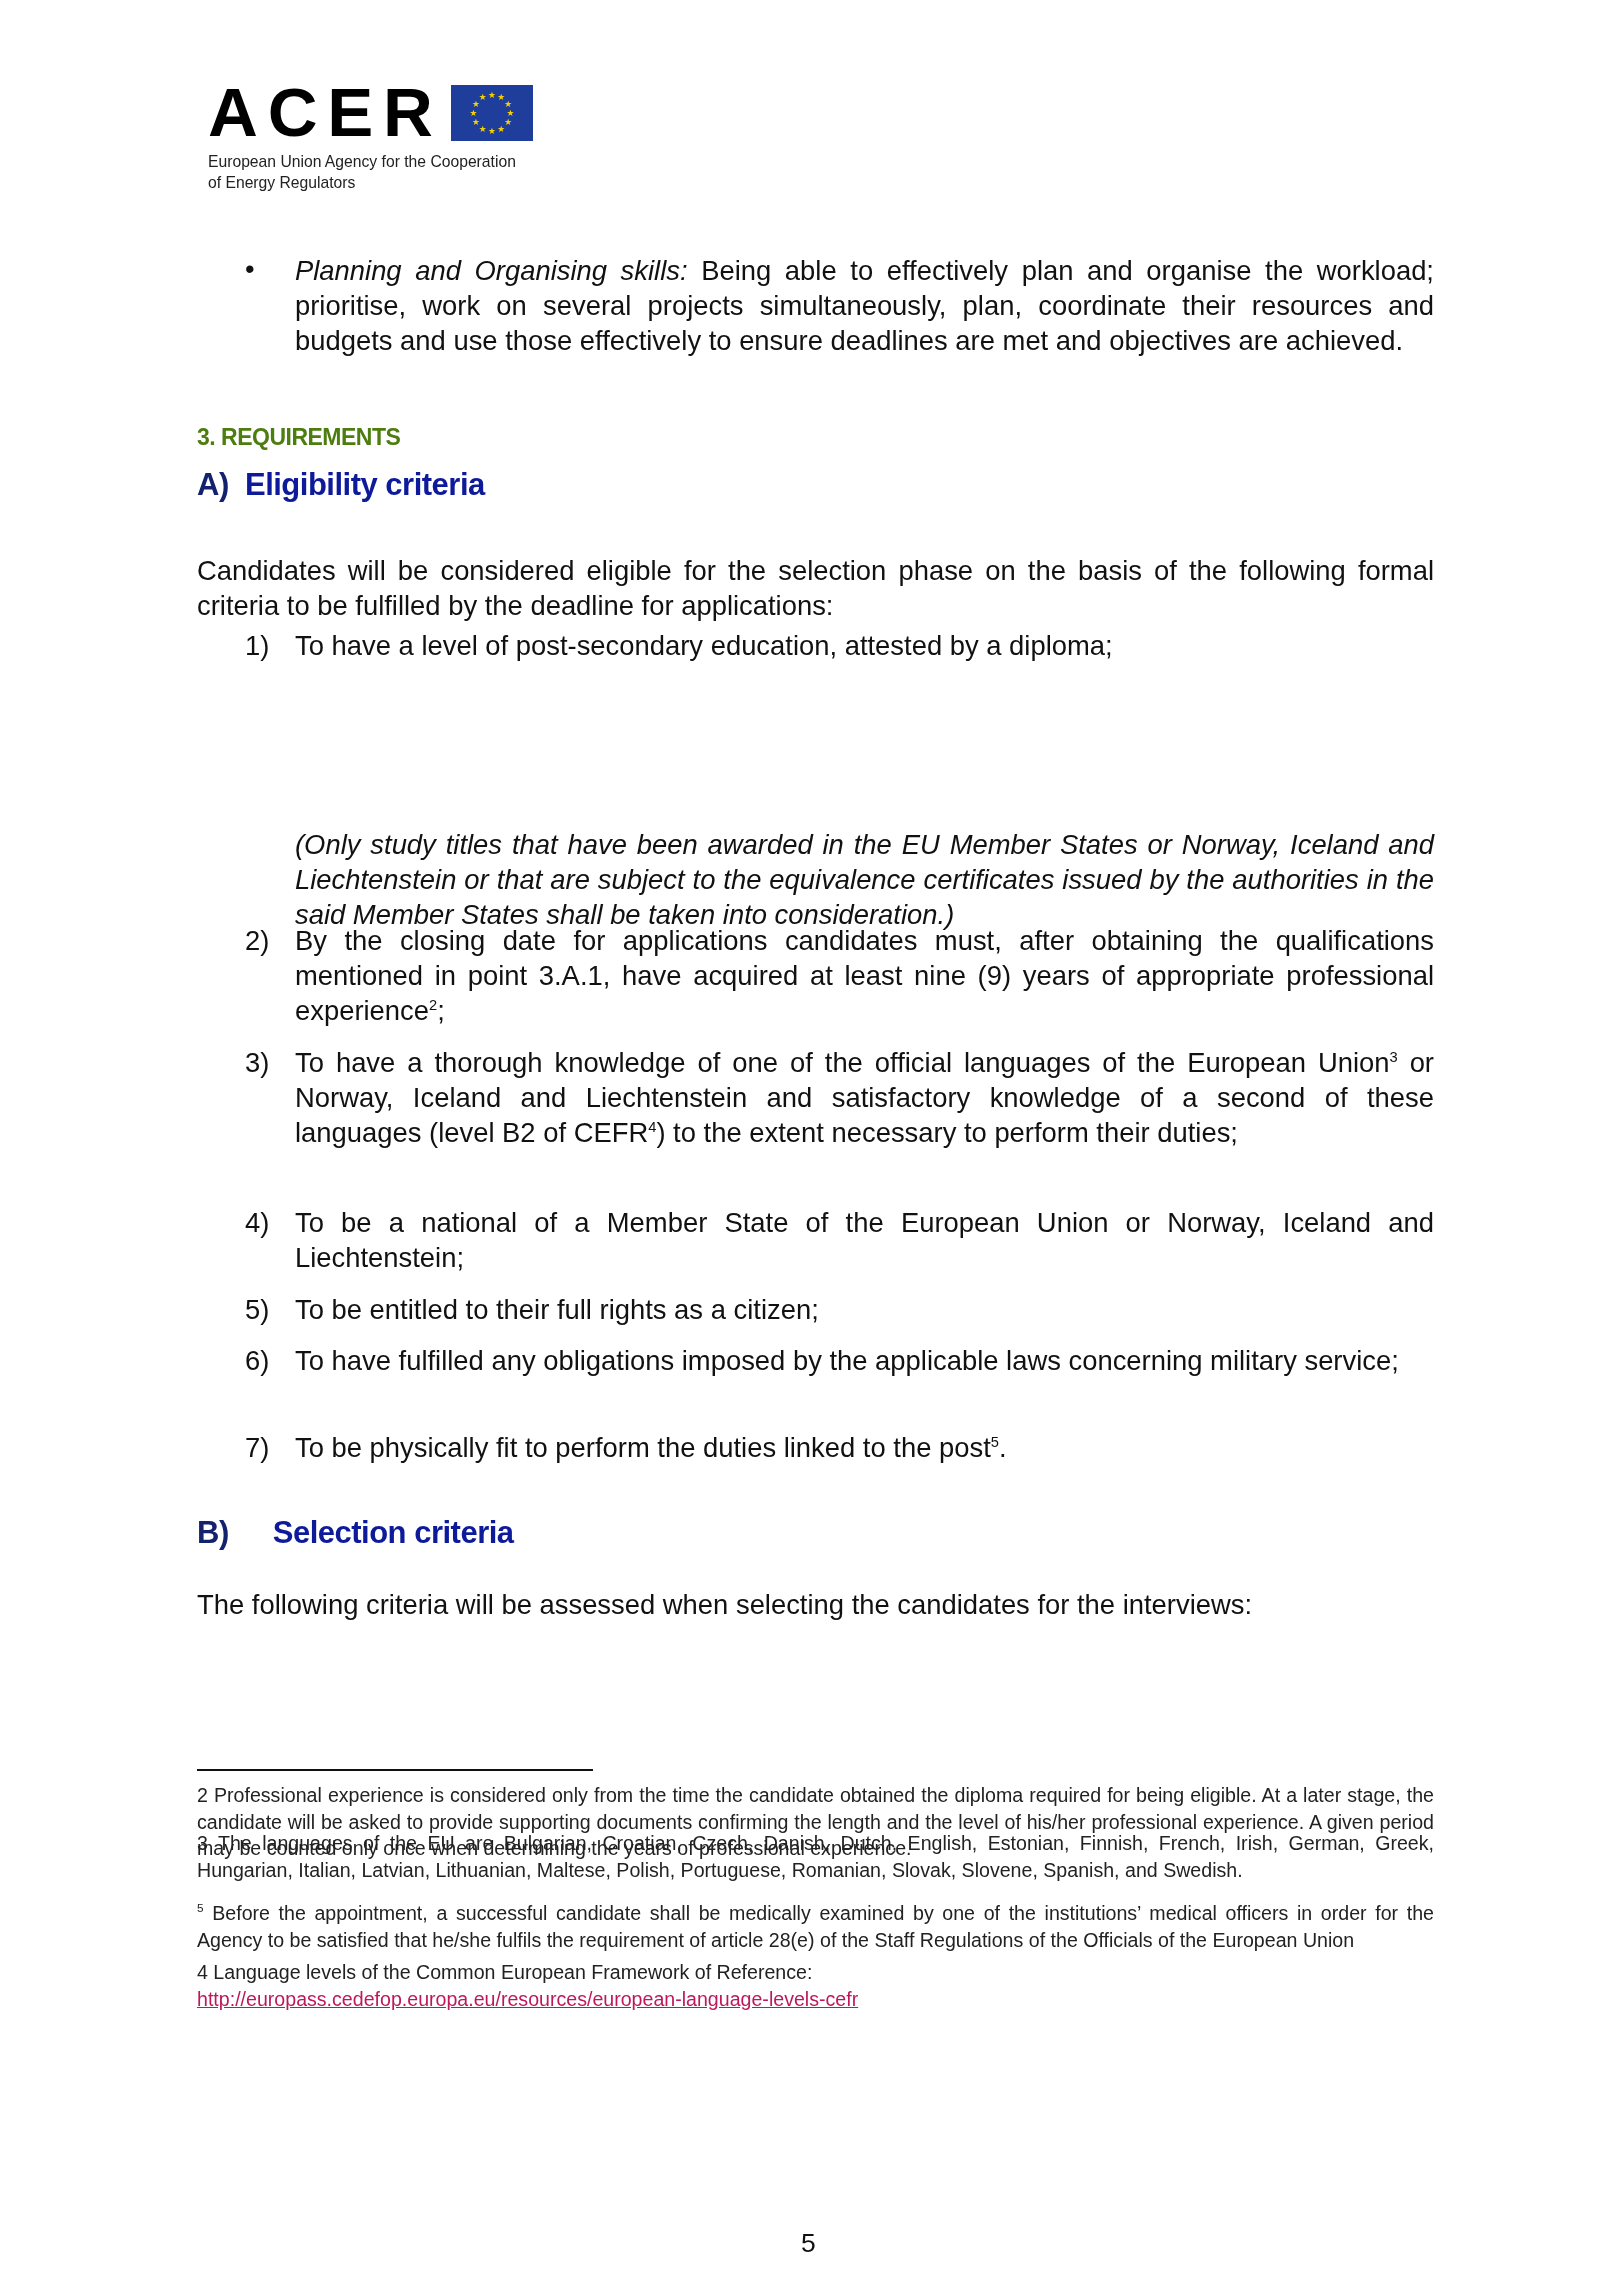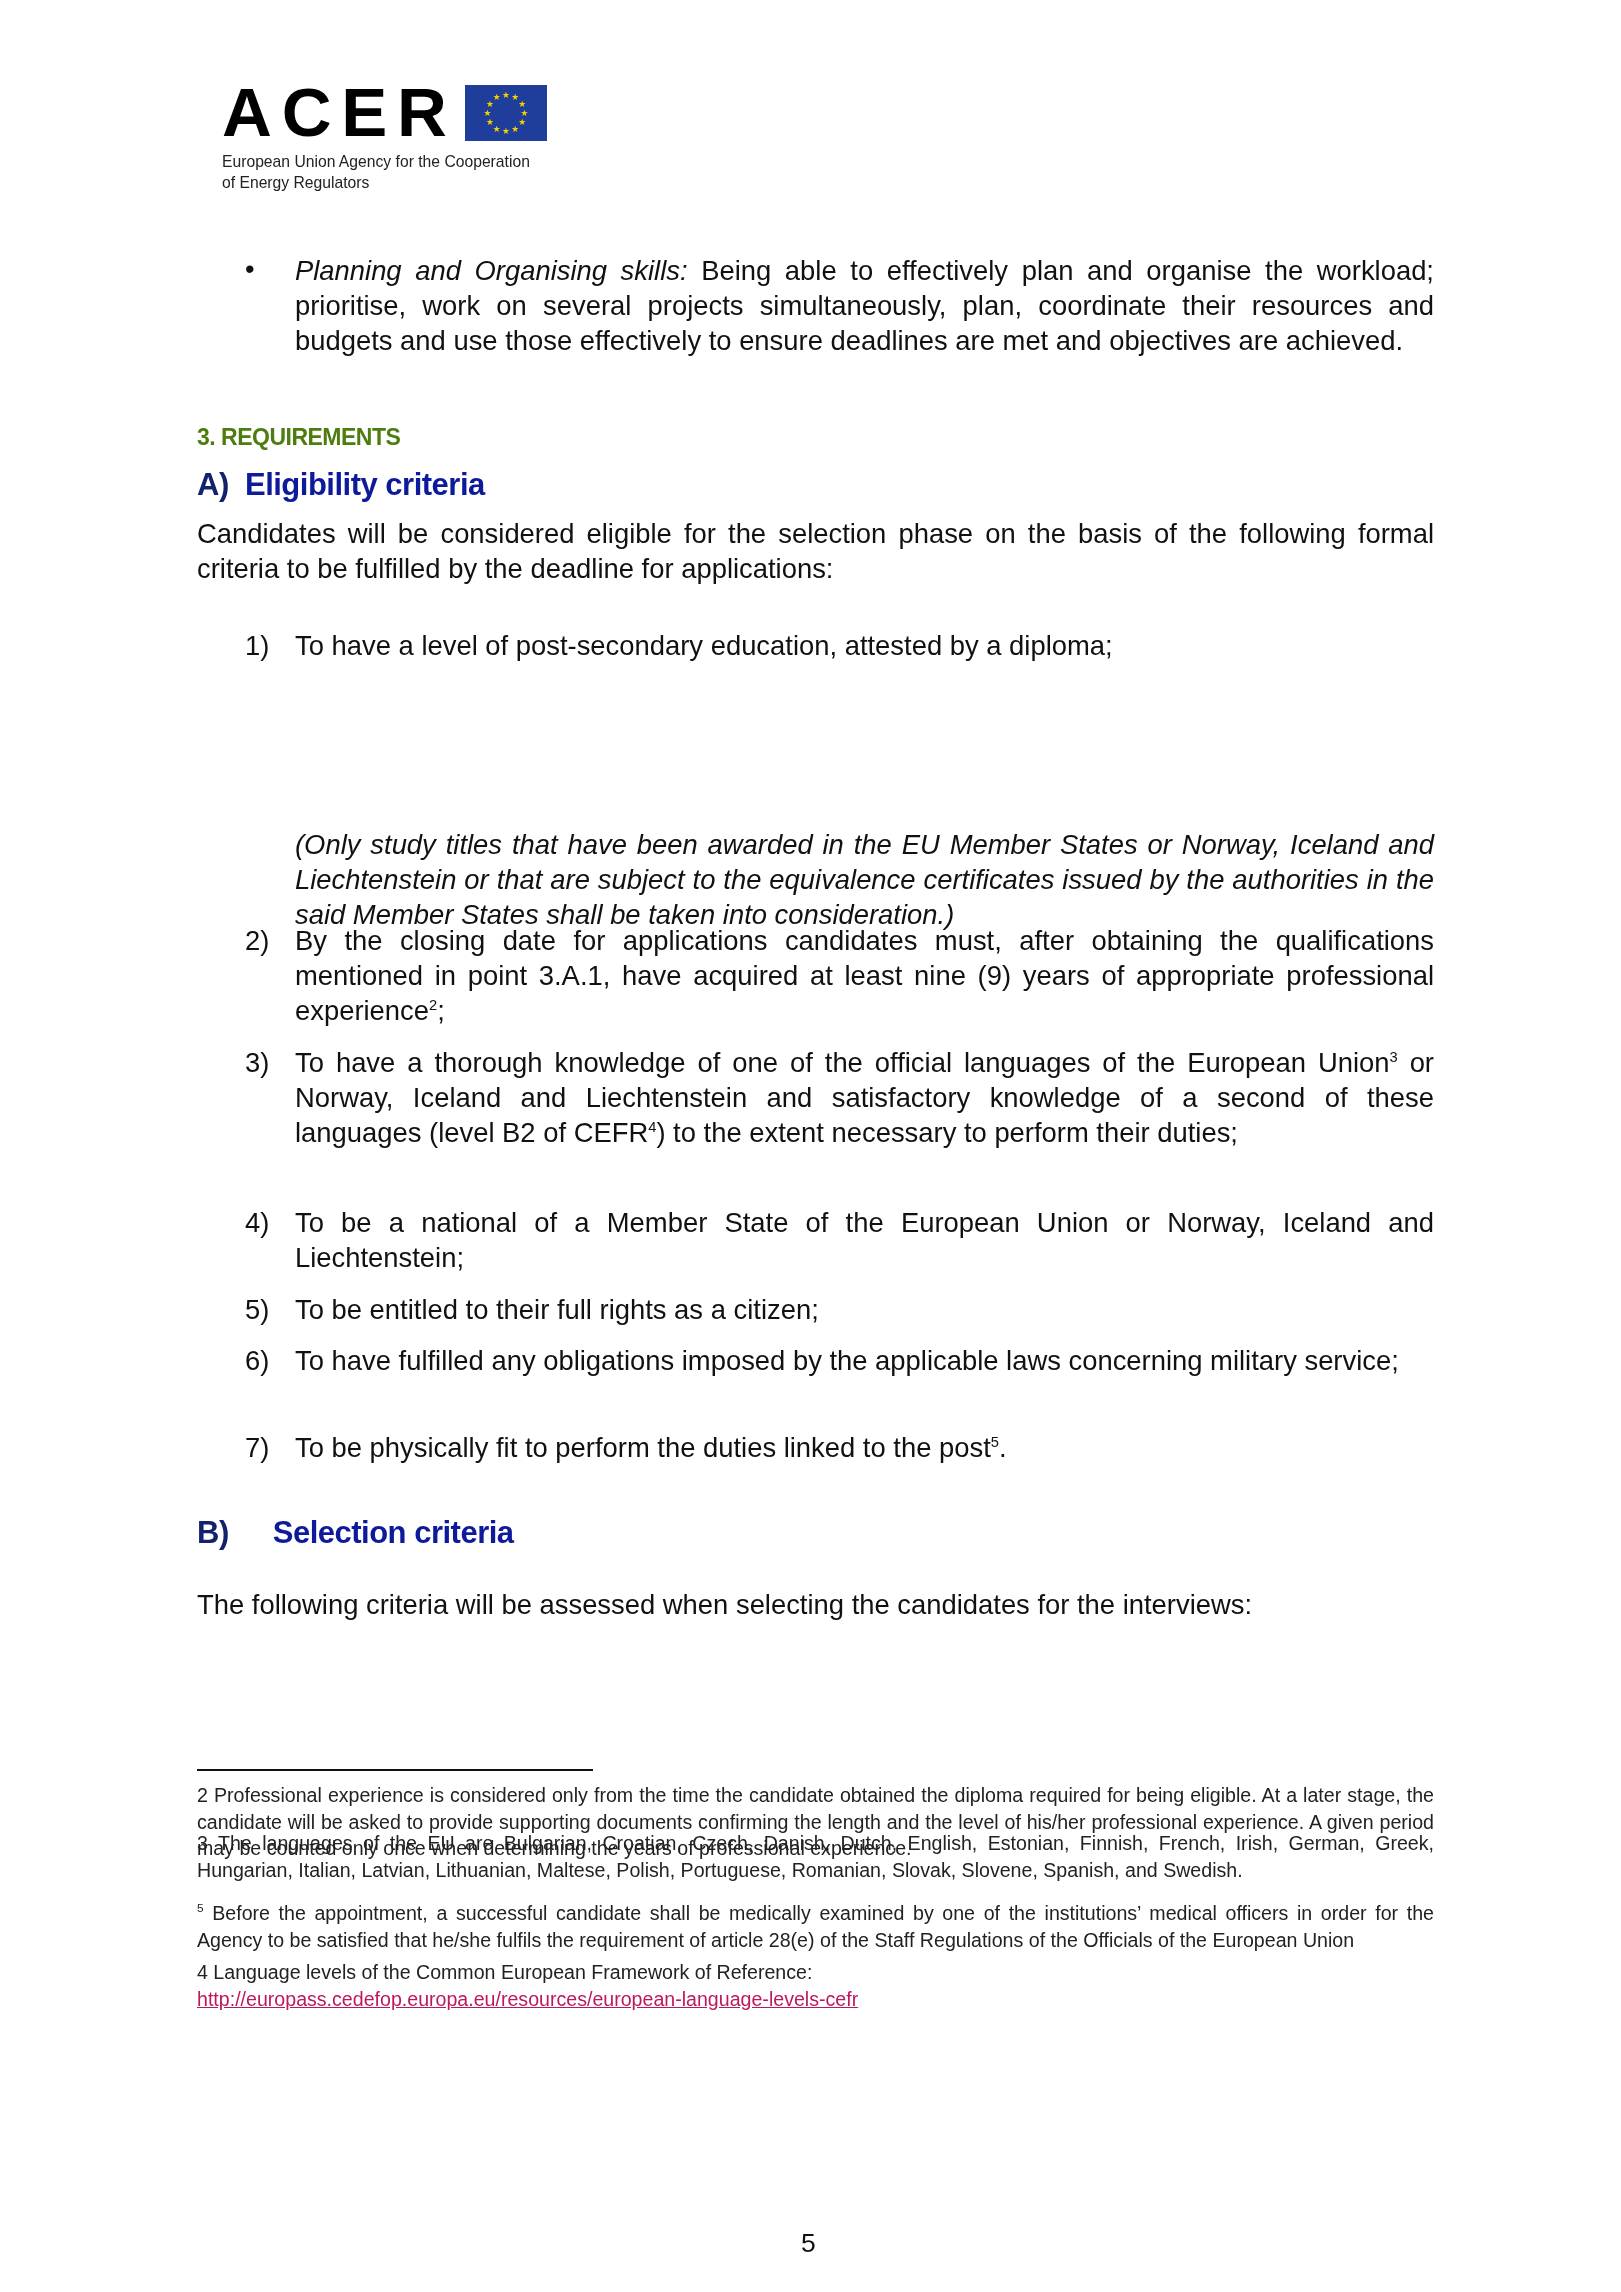"ACER" .logo { left: 222px -> 208px }
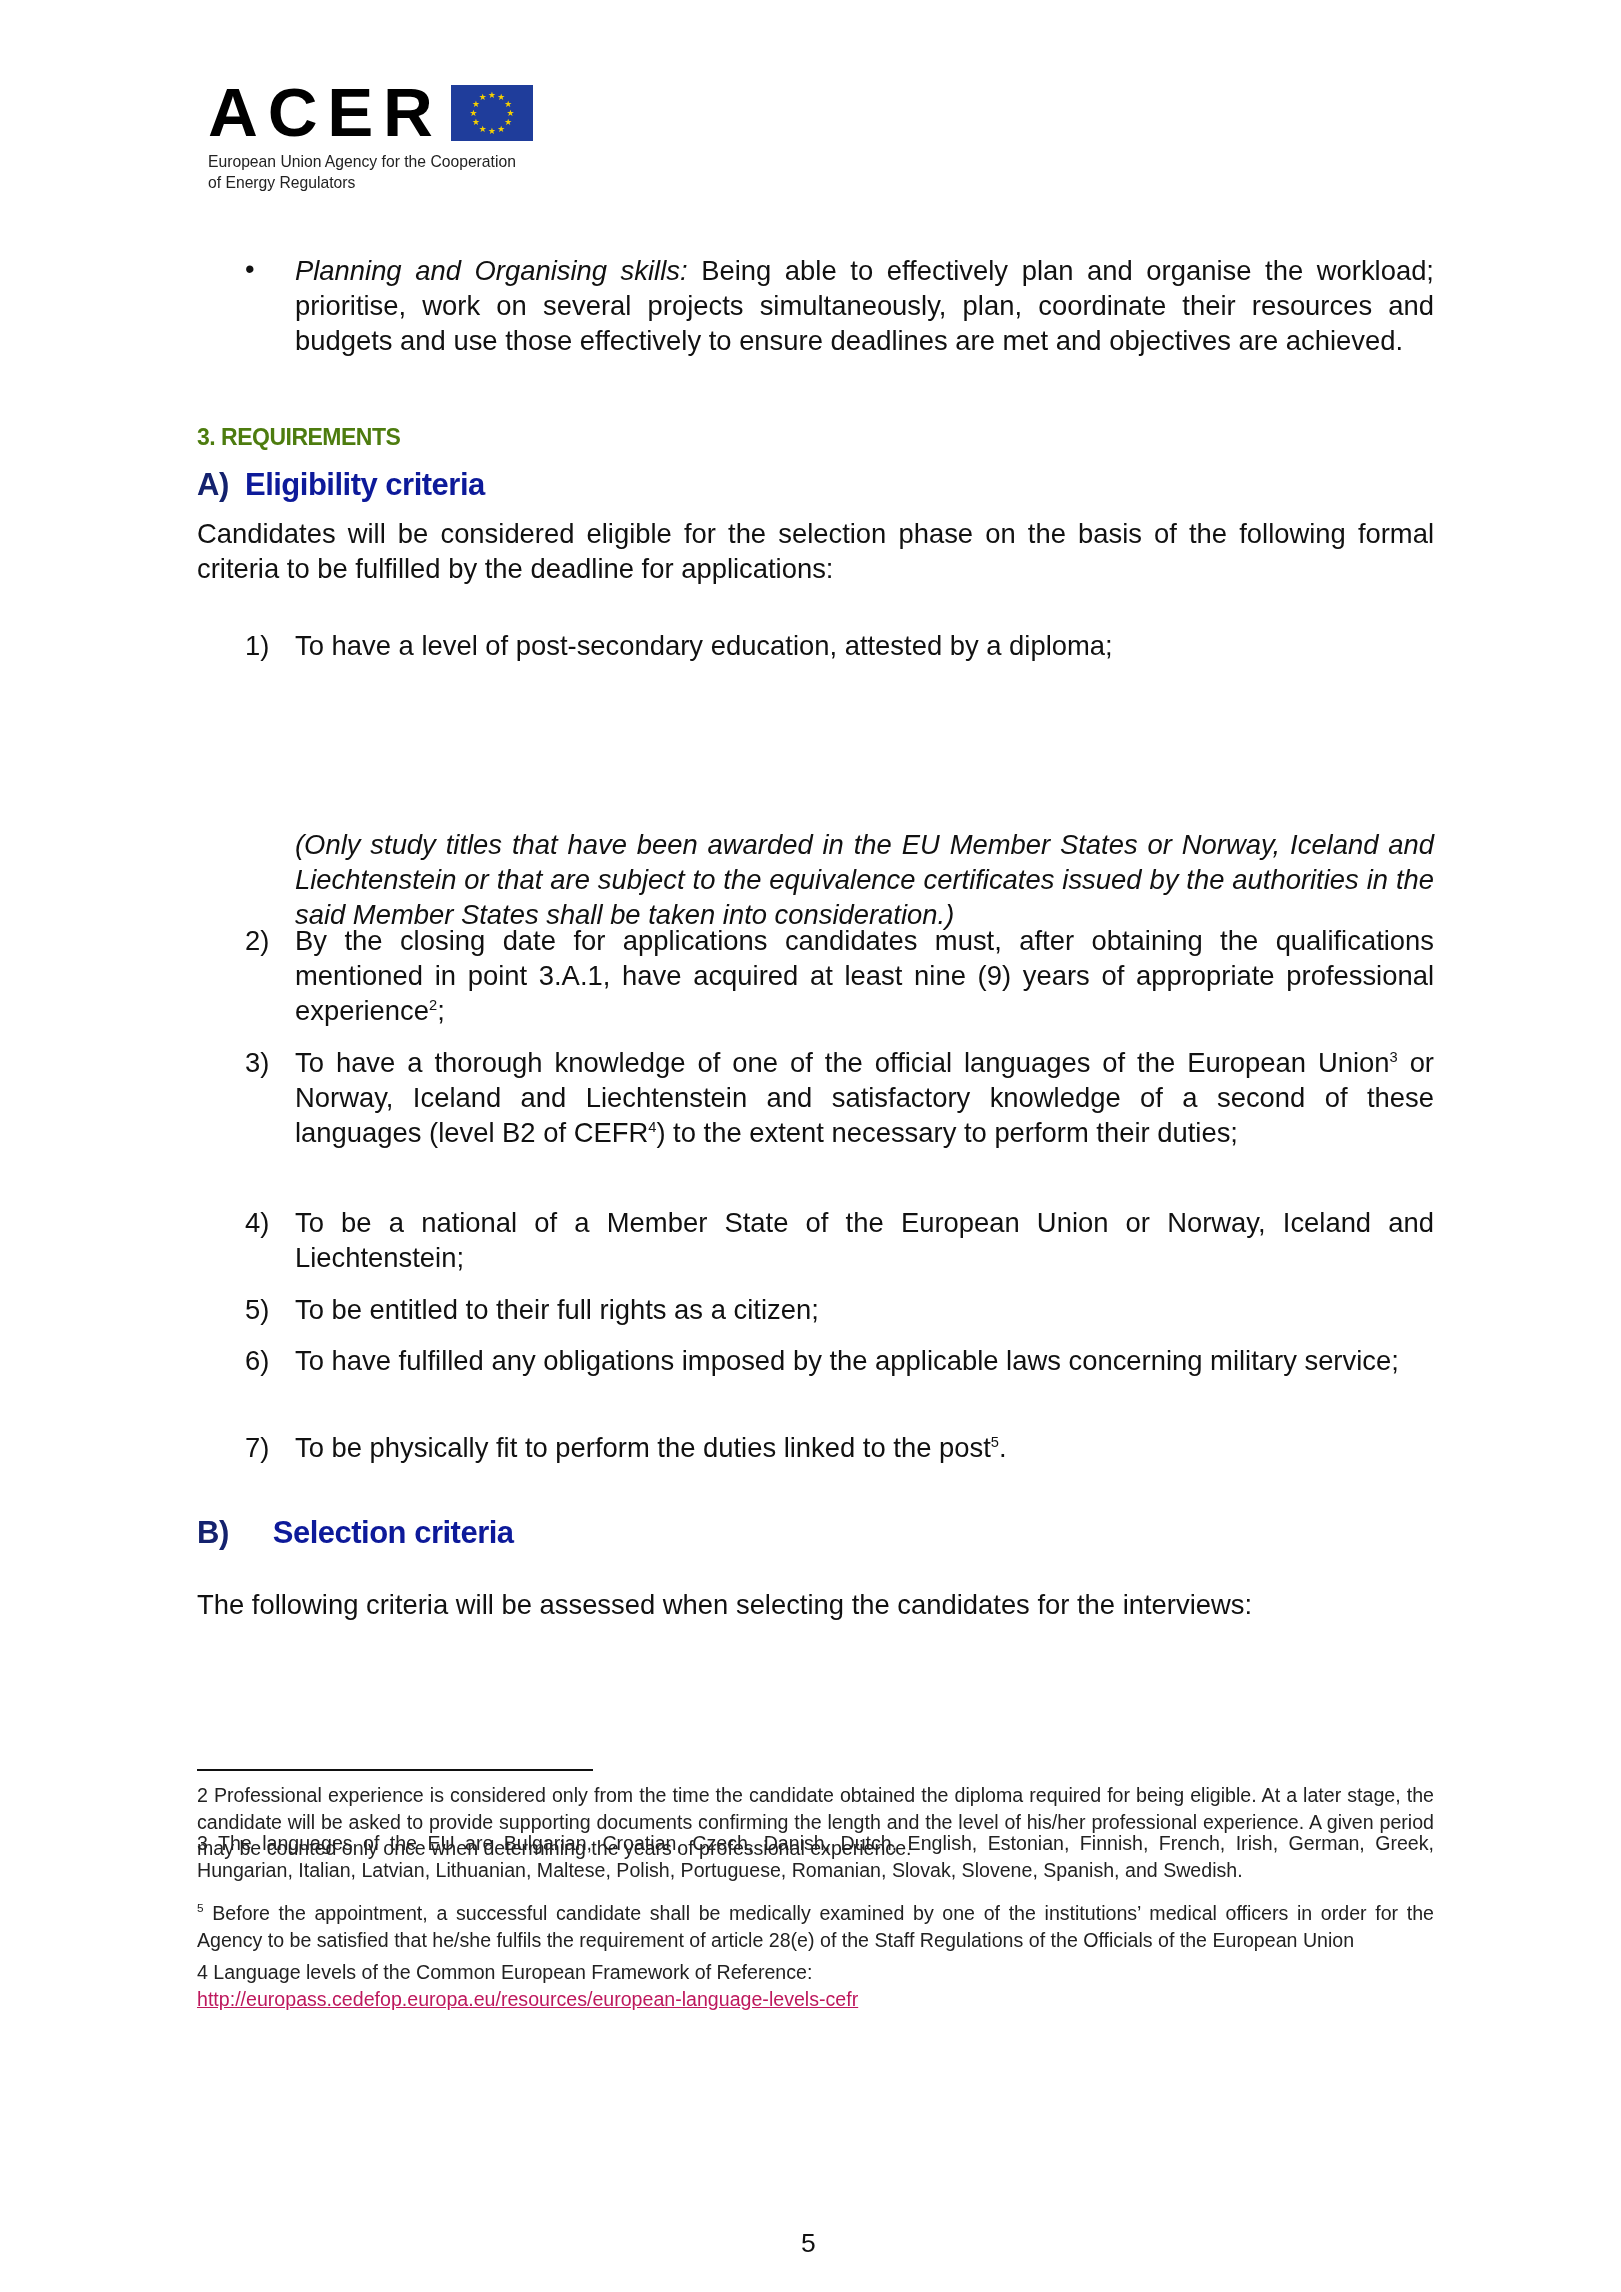"Candidates will be considered eligible" p.p { top: 516px -> 553px }
